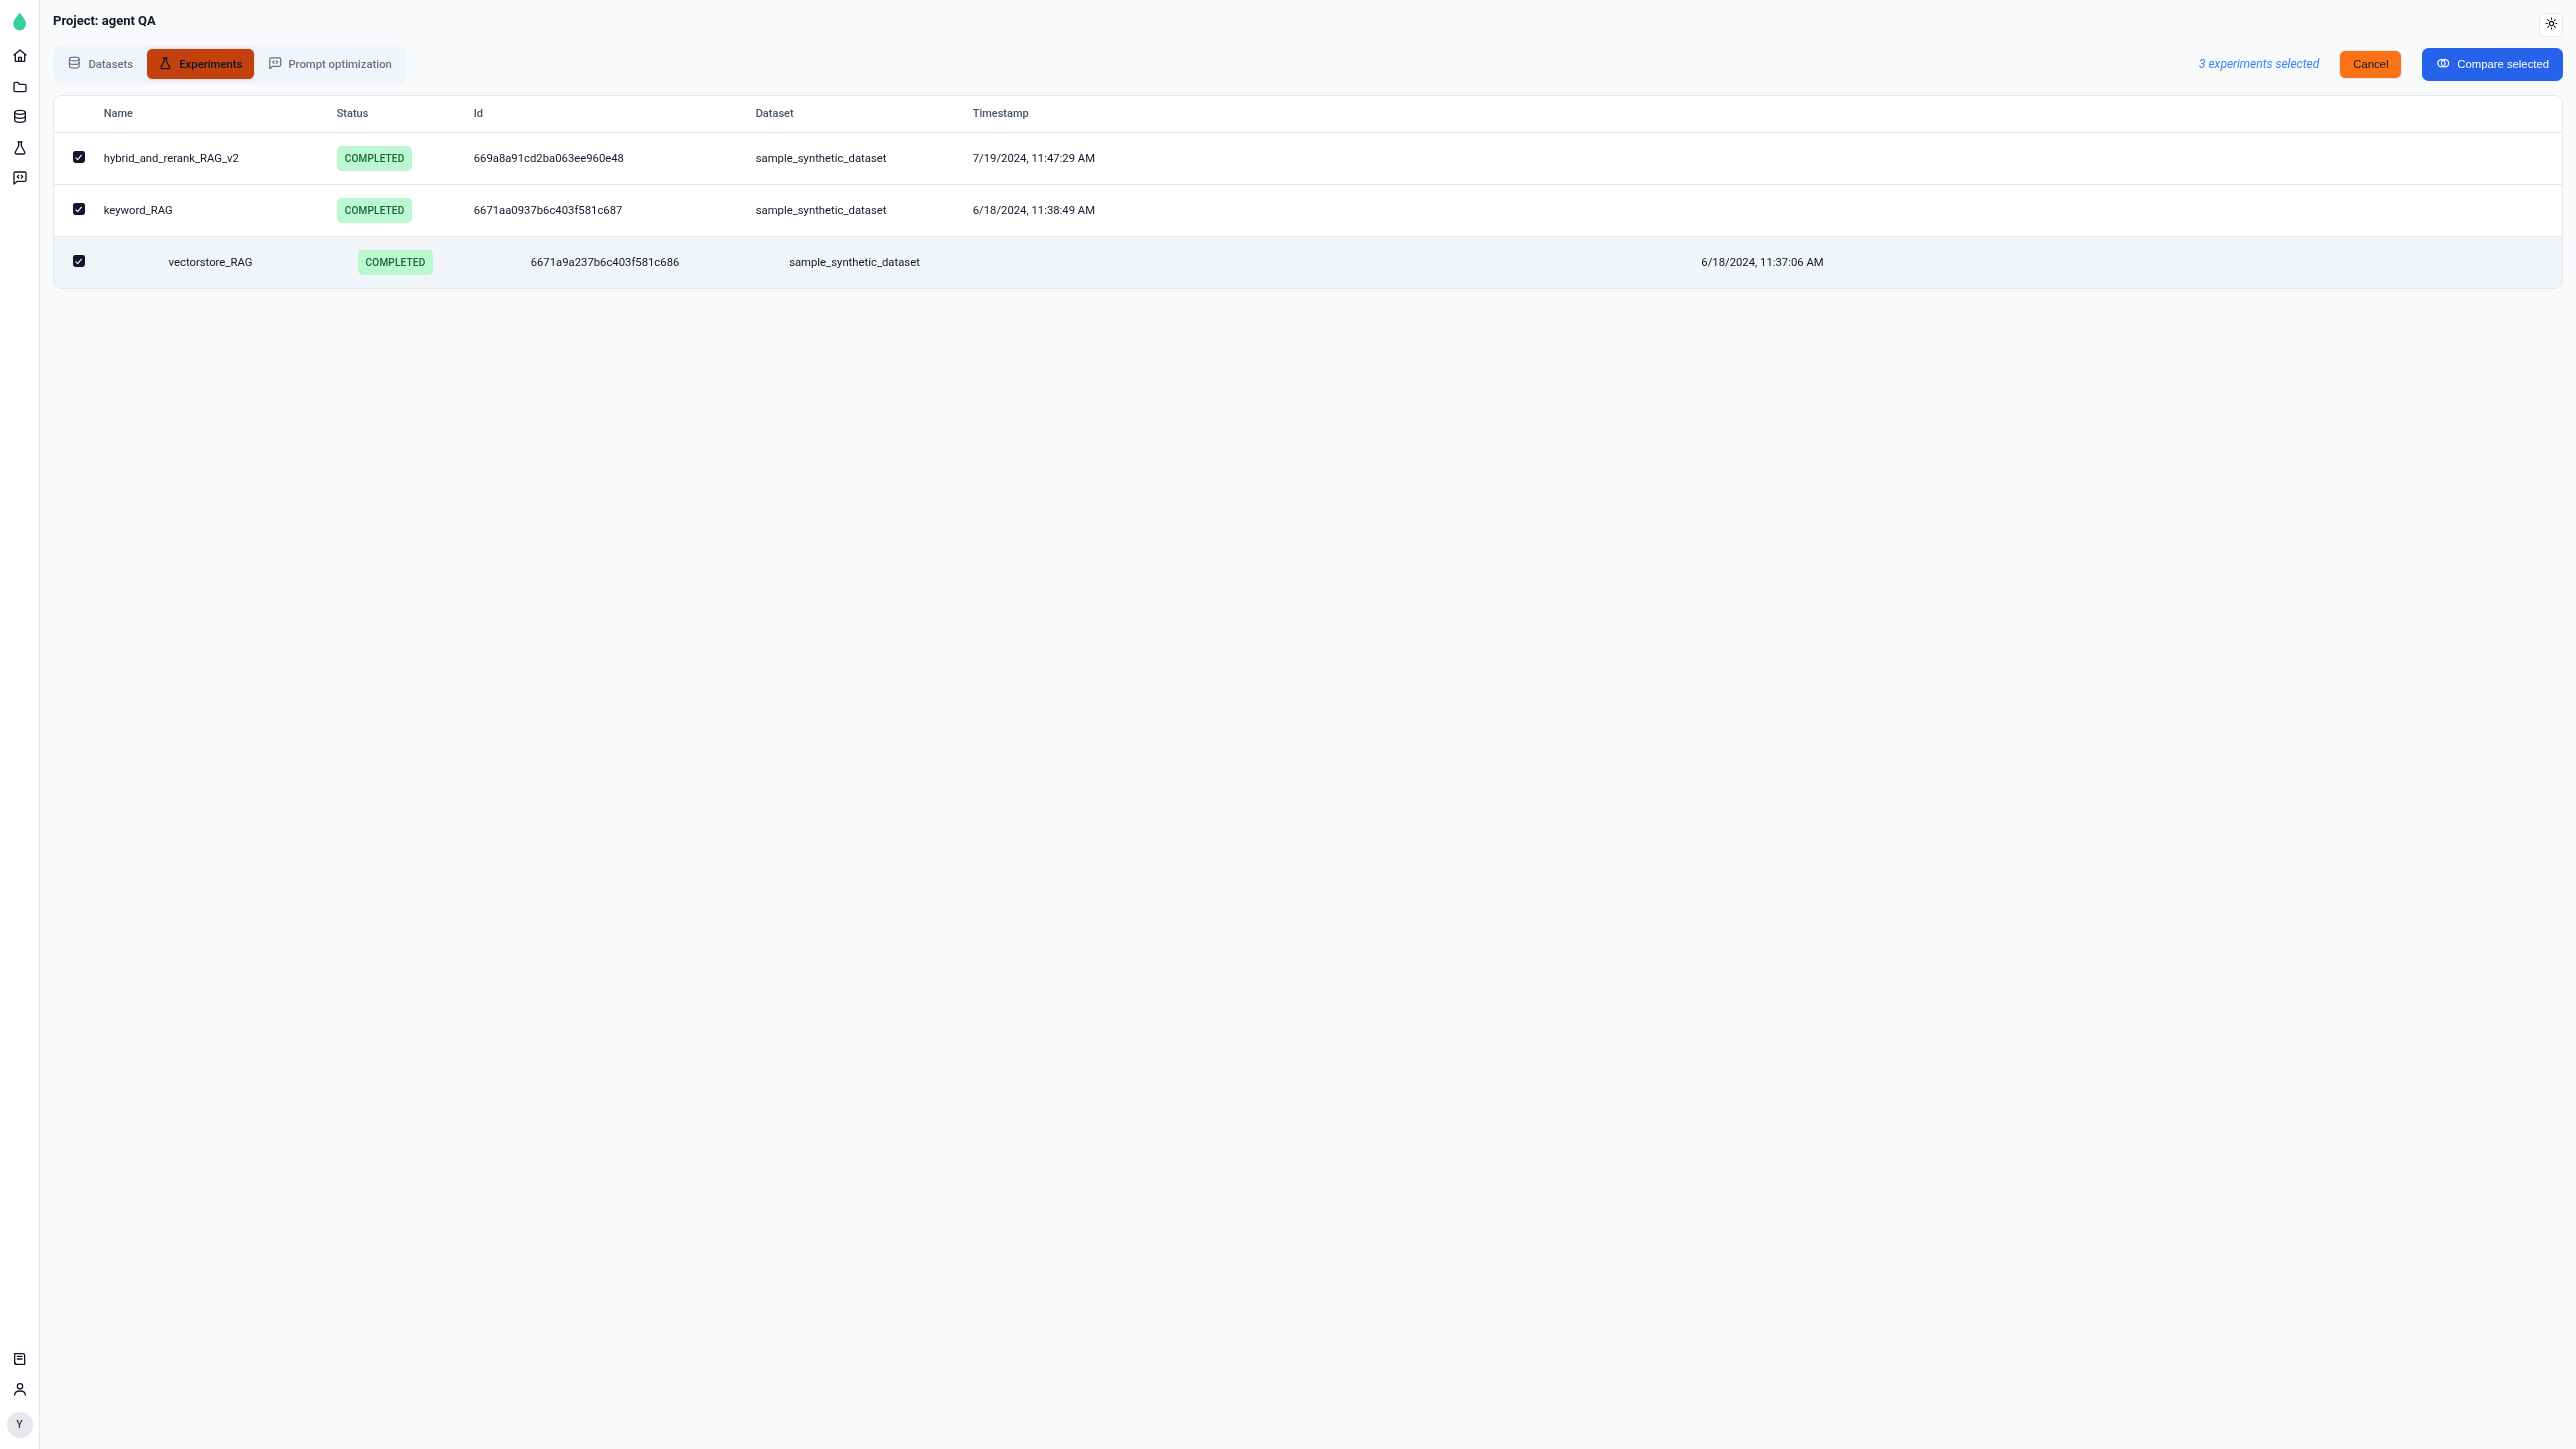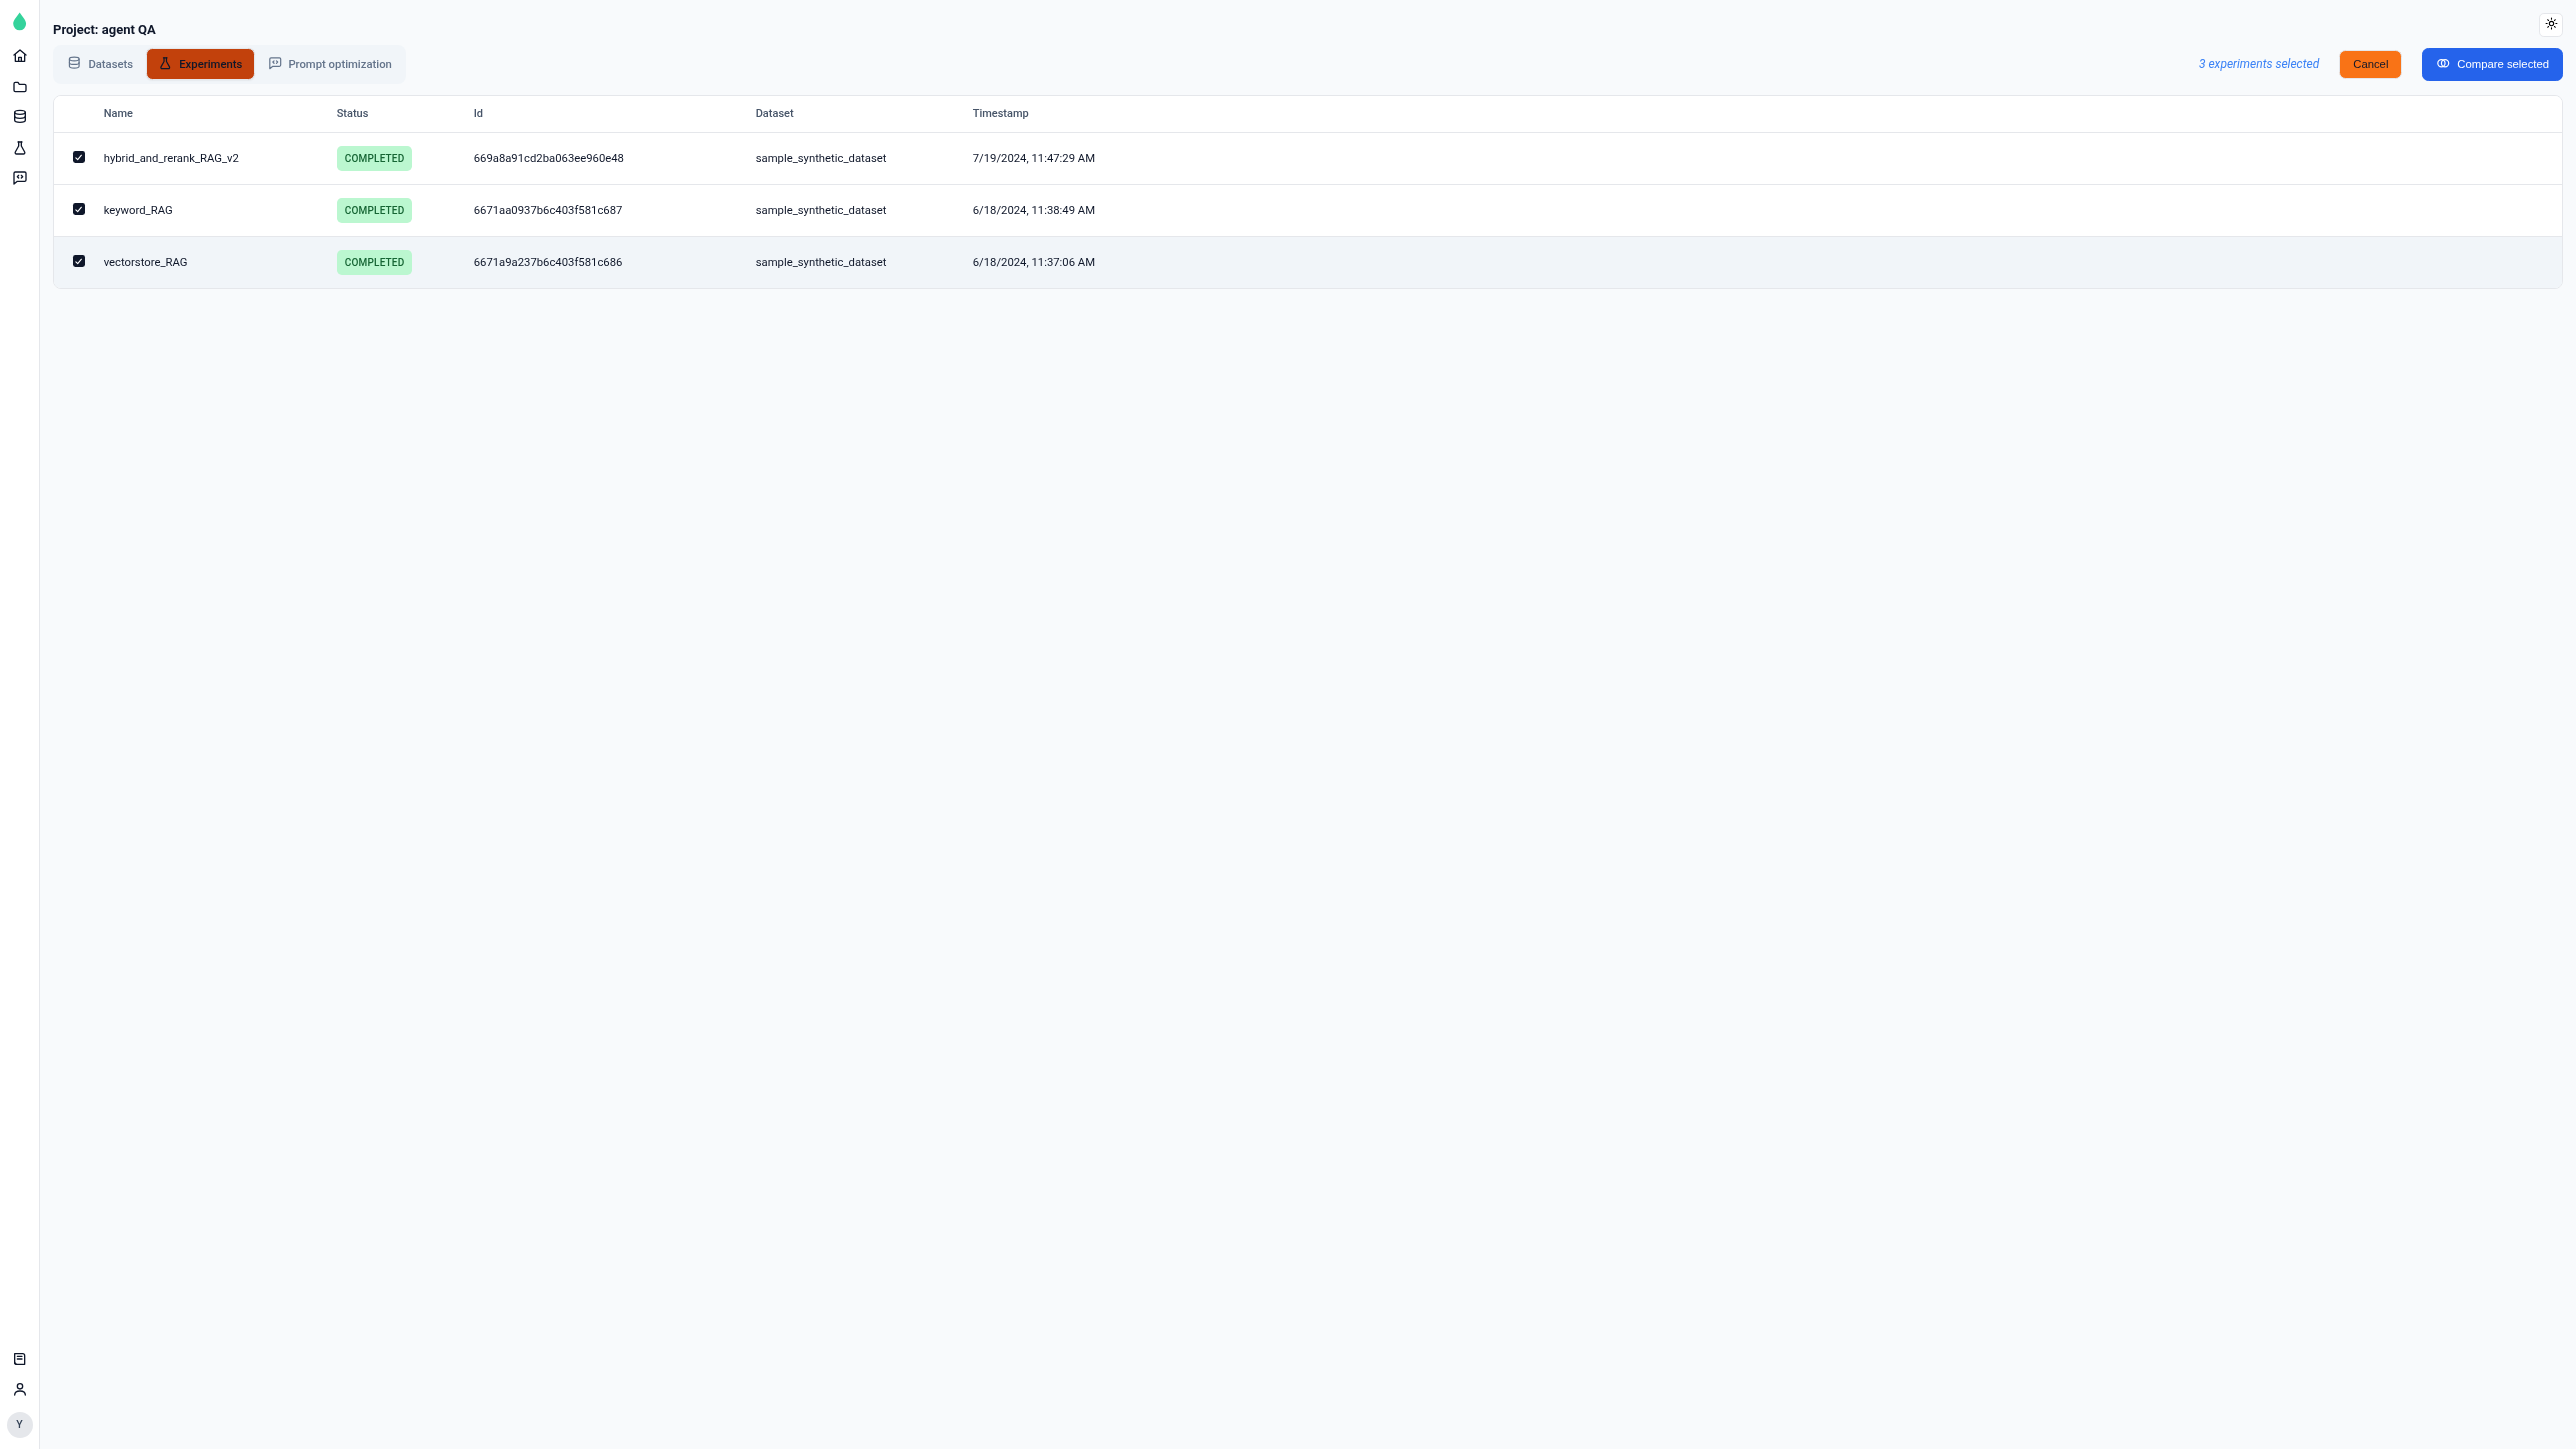"Project: agent QA" .topbar { align-items: flex-end -> flex-start }
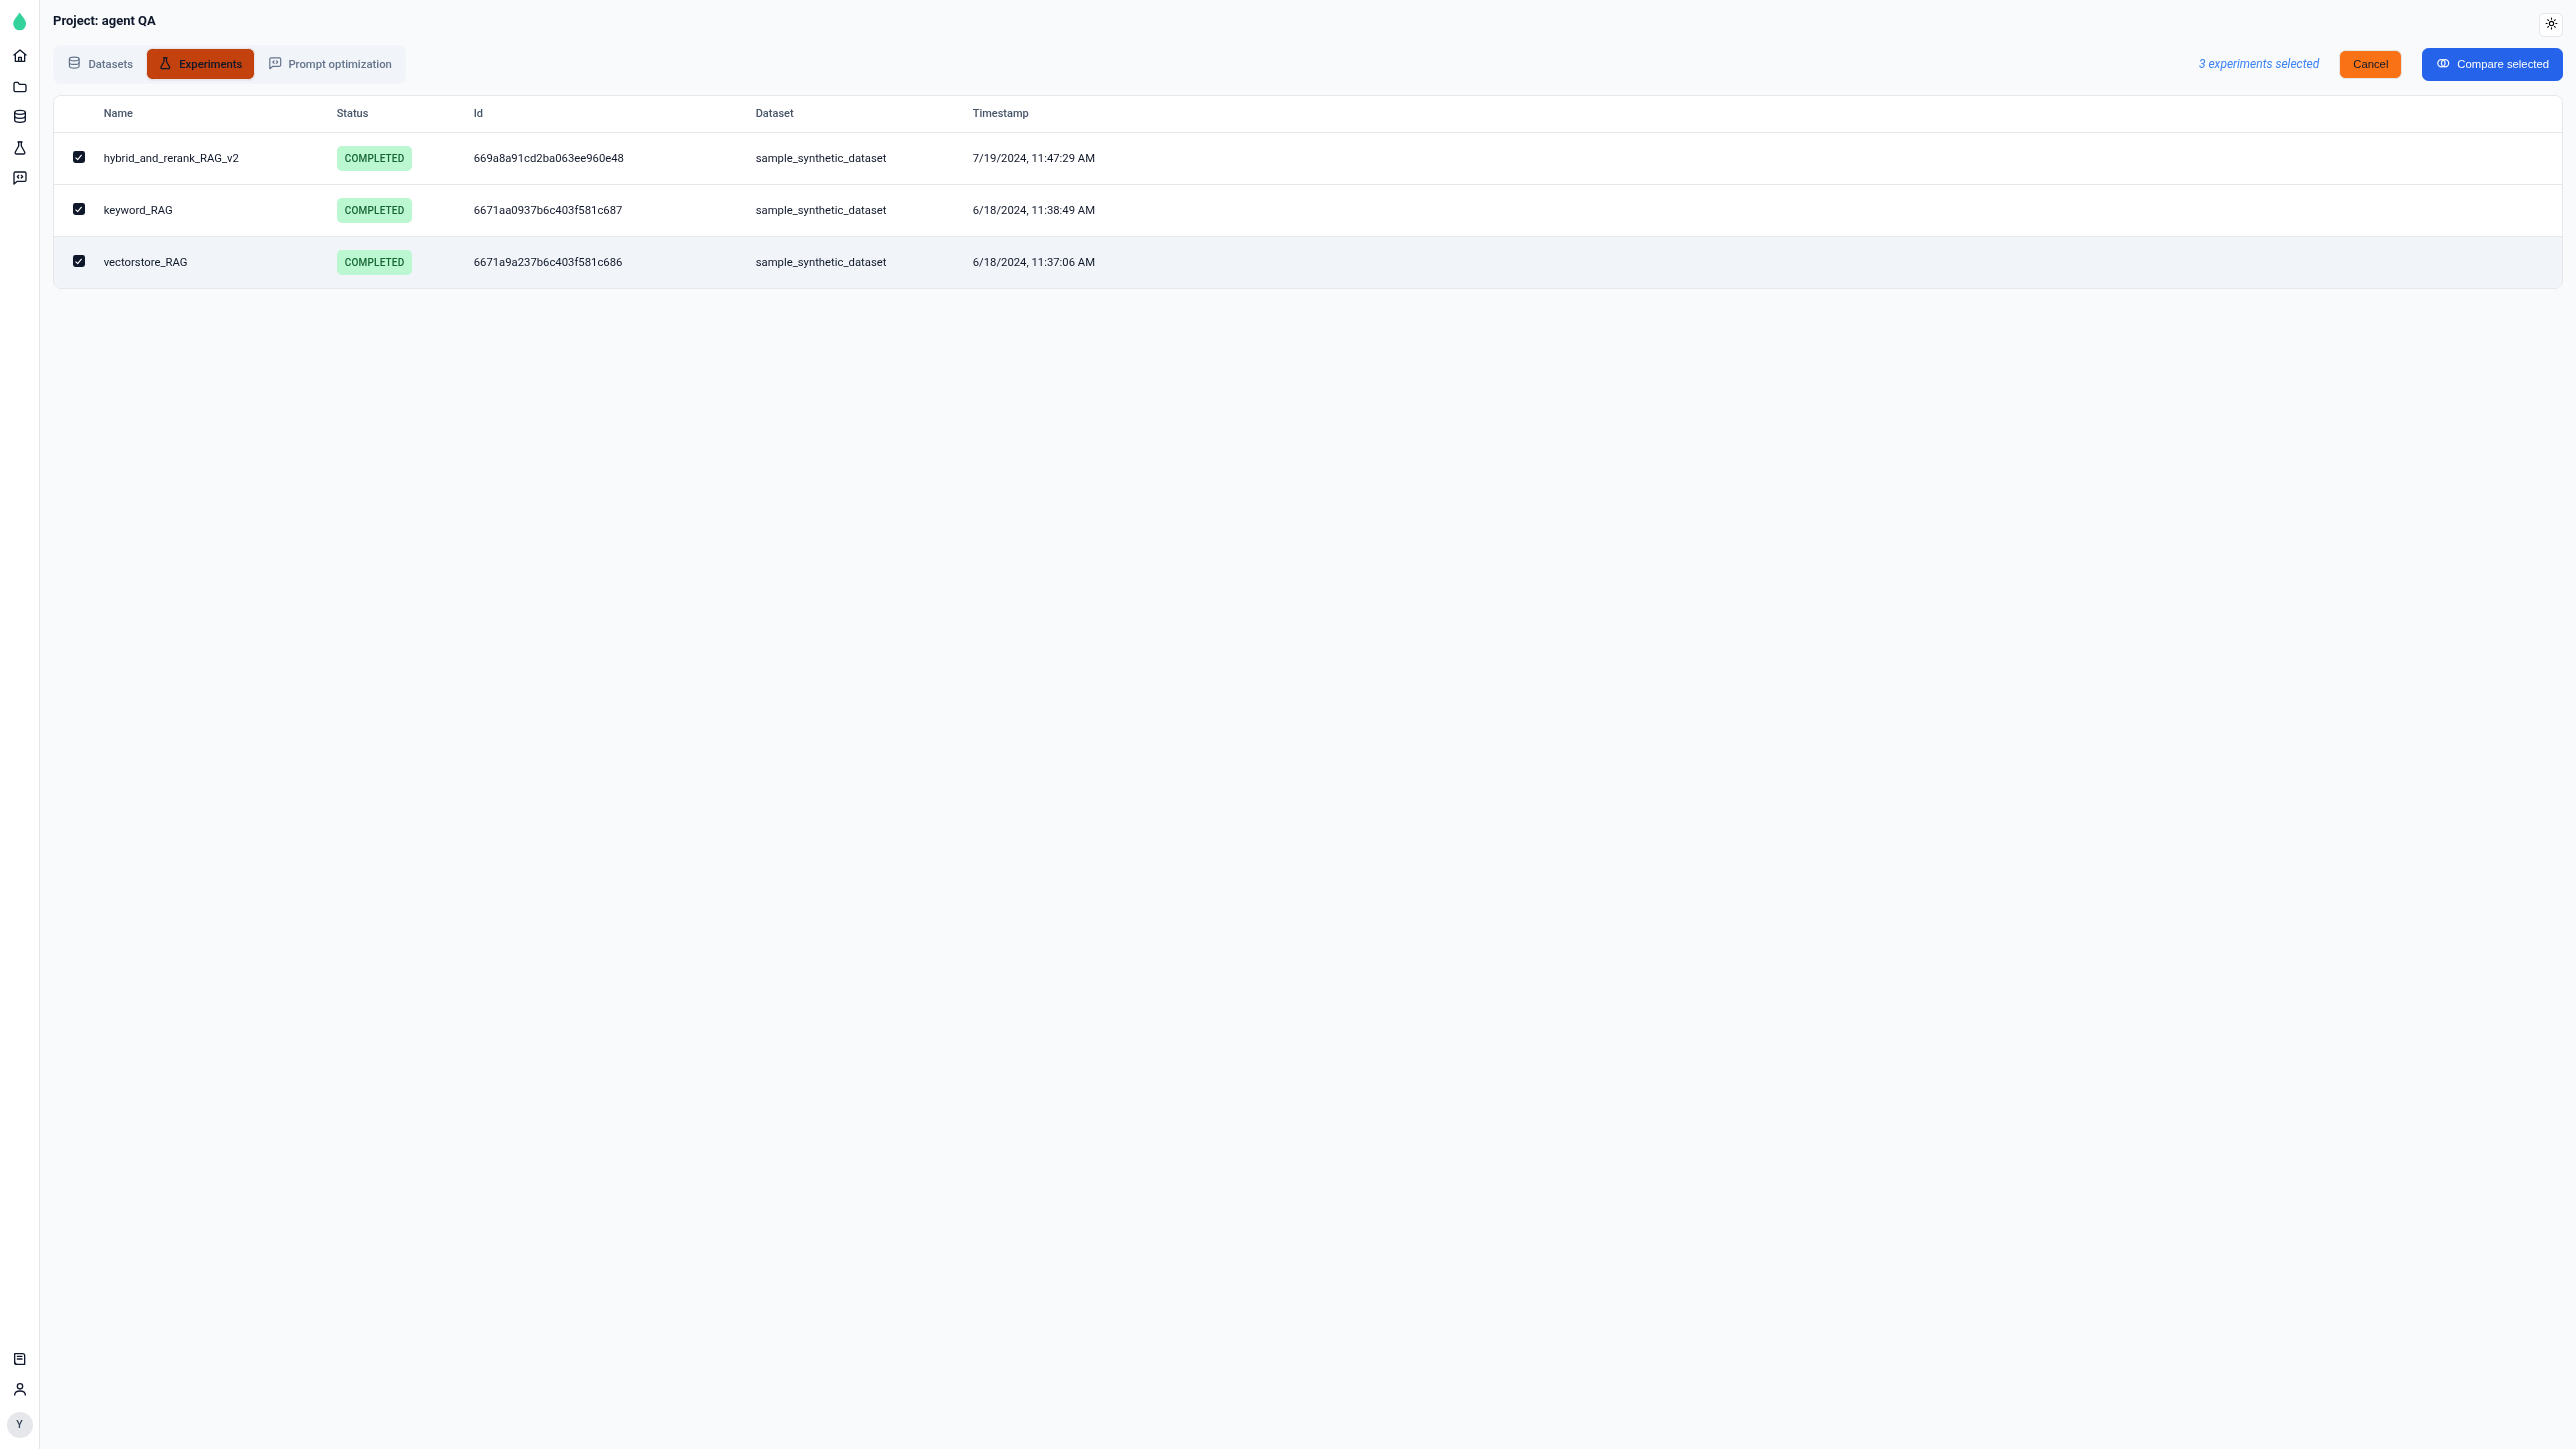"vectorstore_RAG" tbody tr.row-hover { text-align: none -> center }
